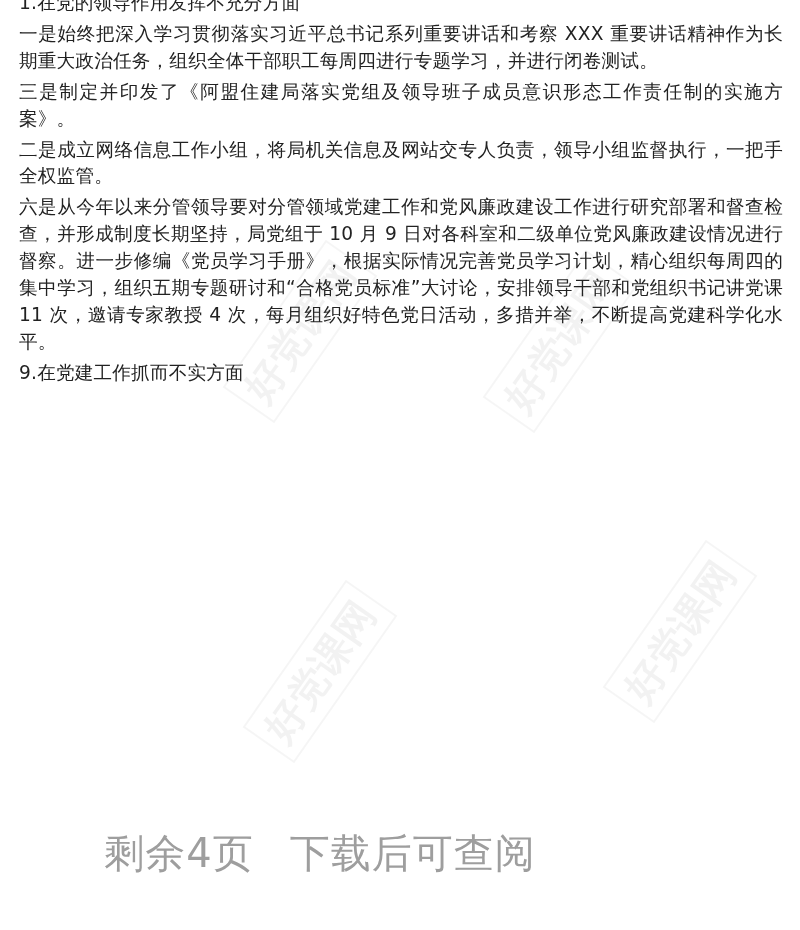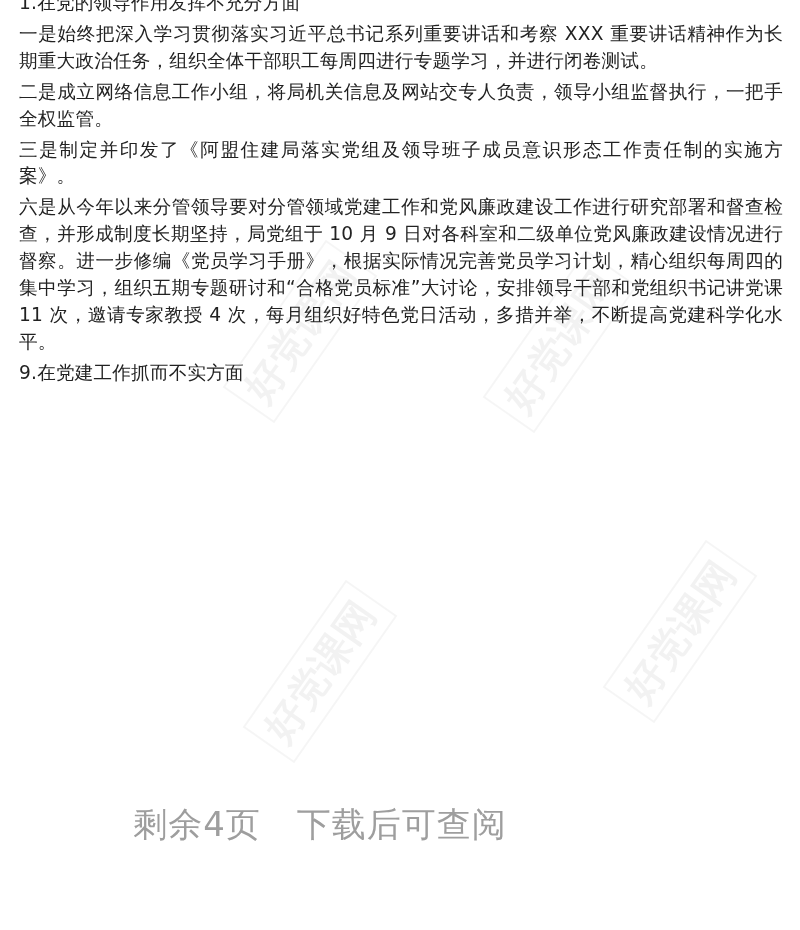"二是成立网络信息工作小组，将局机关信息及网站交专人负责，领导小组监督执行，一把手" p { order: before "三是制定并印发了《阿盟住建局落实党组及领导班子成员意识形态工作责任制的实施方案》" -> after "三是制定并印发了《阿盟住建局落实党组及领导班子成员意识形态工作责任制的实施方案》" }
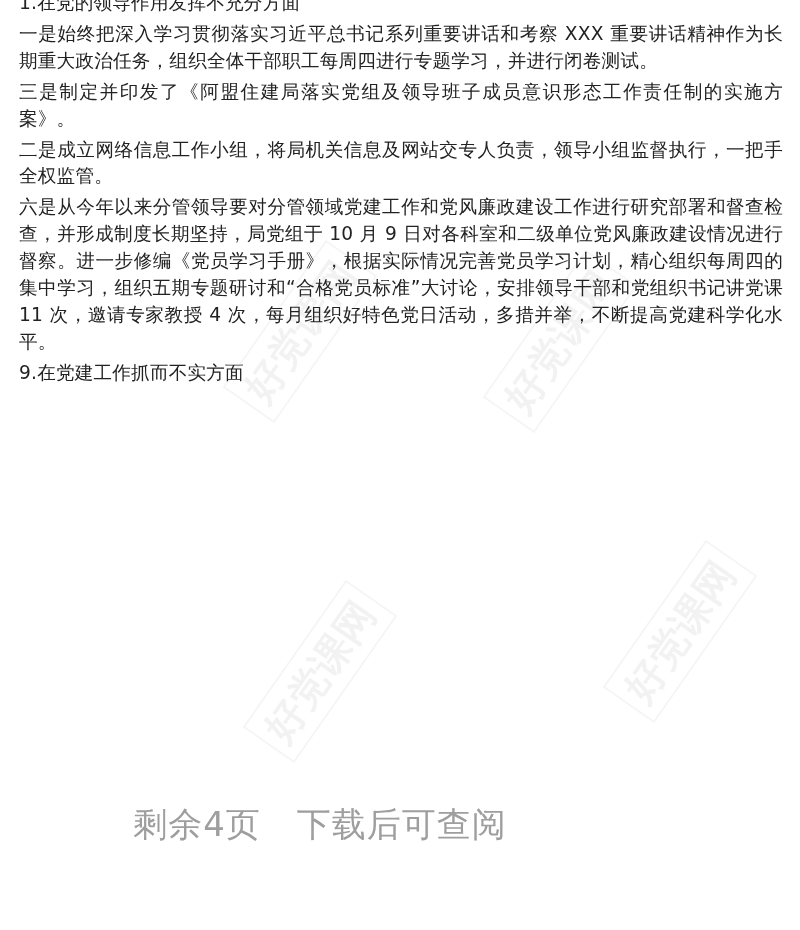"剩余4页 下载后可查阅" .more { font-size: 34px -> 40px; top: 802px -> 826px }
